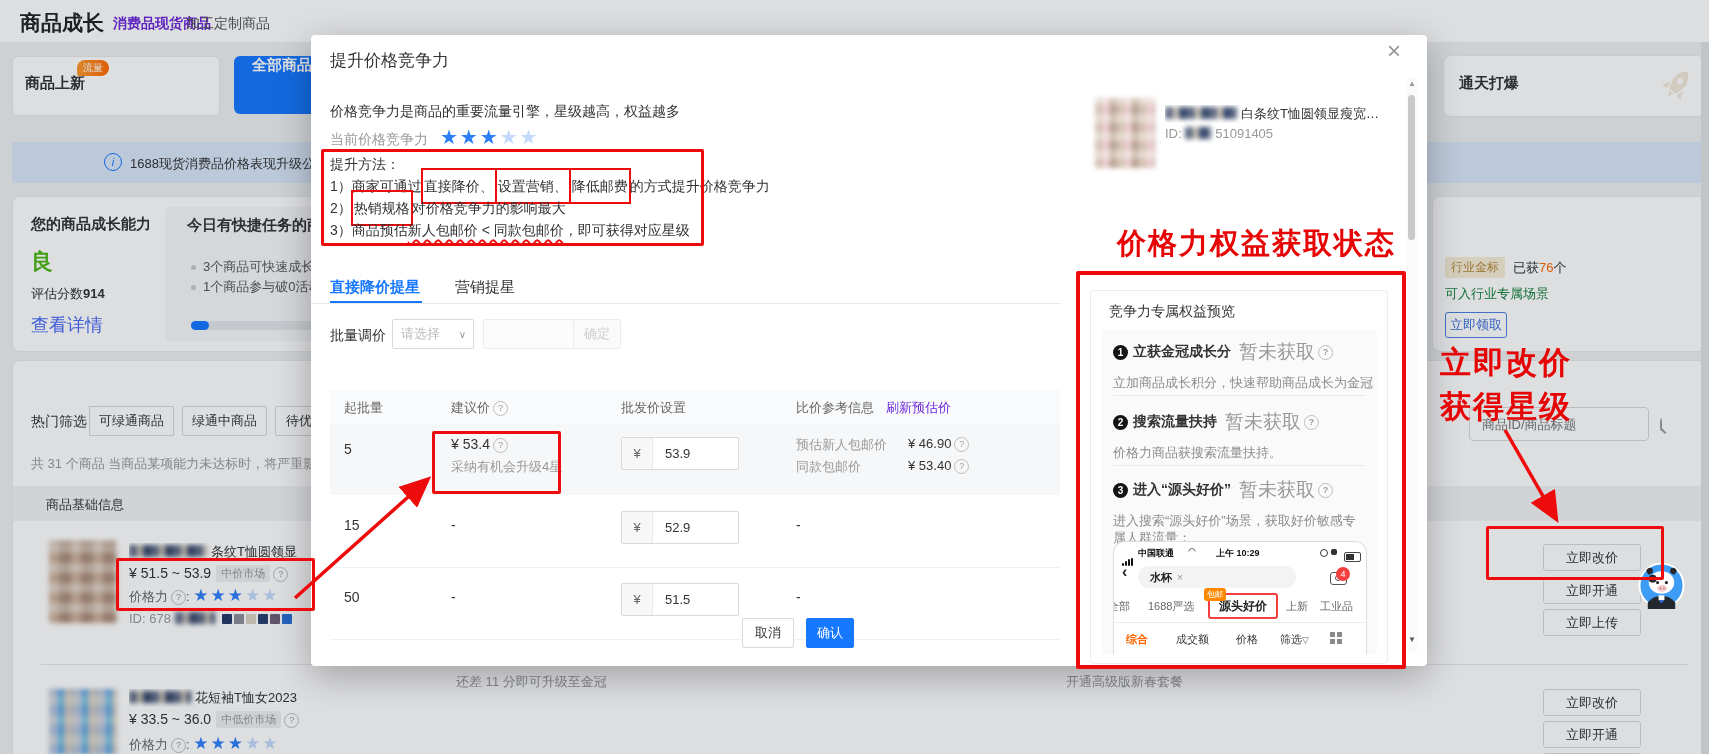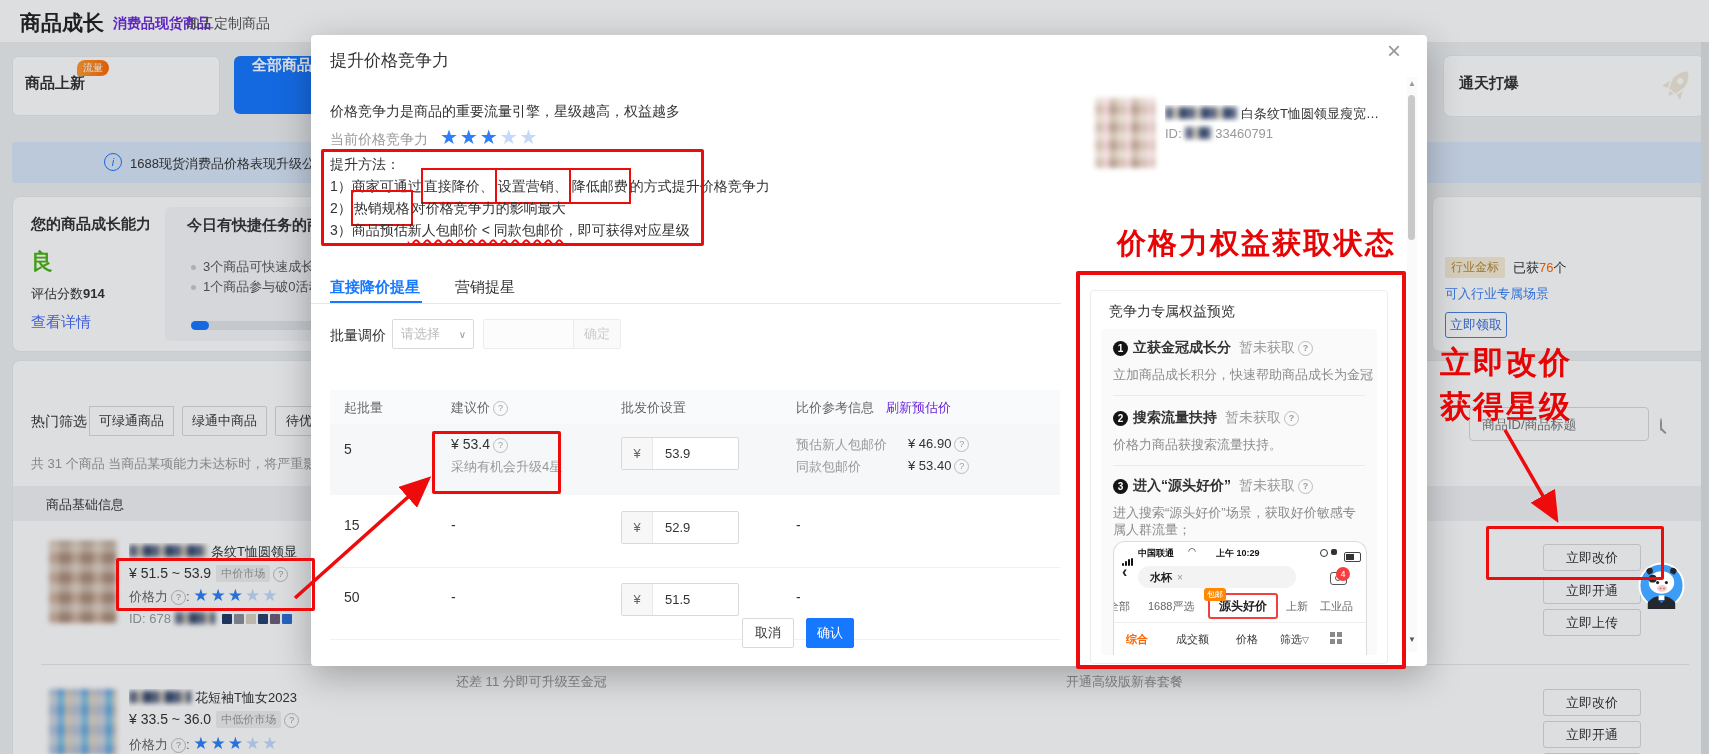"33460791" span { text: 33460791 -> 51091405 }
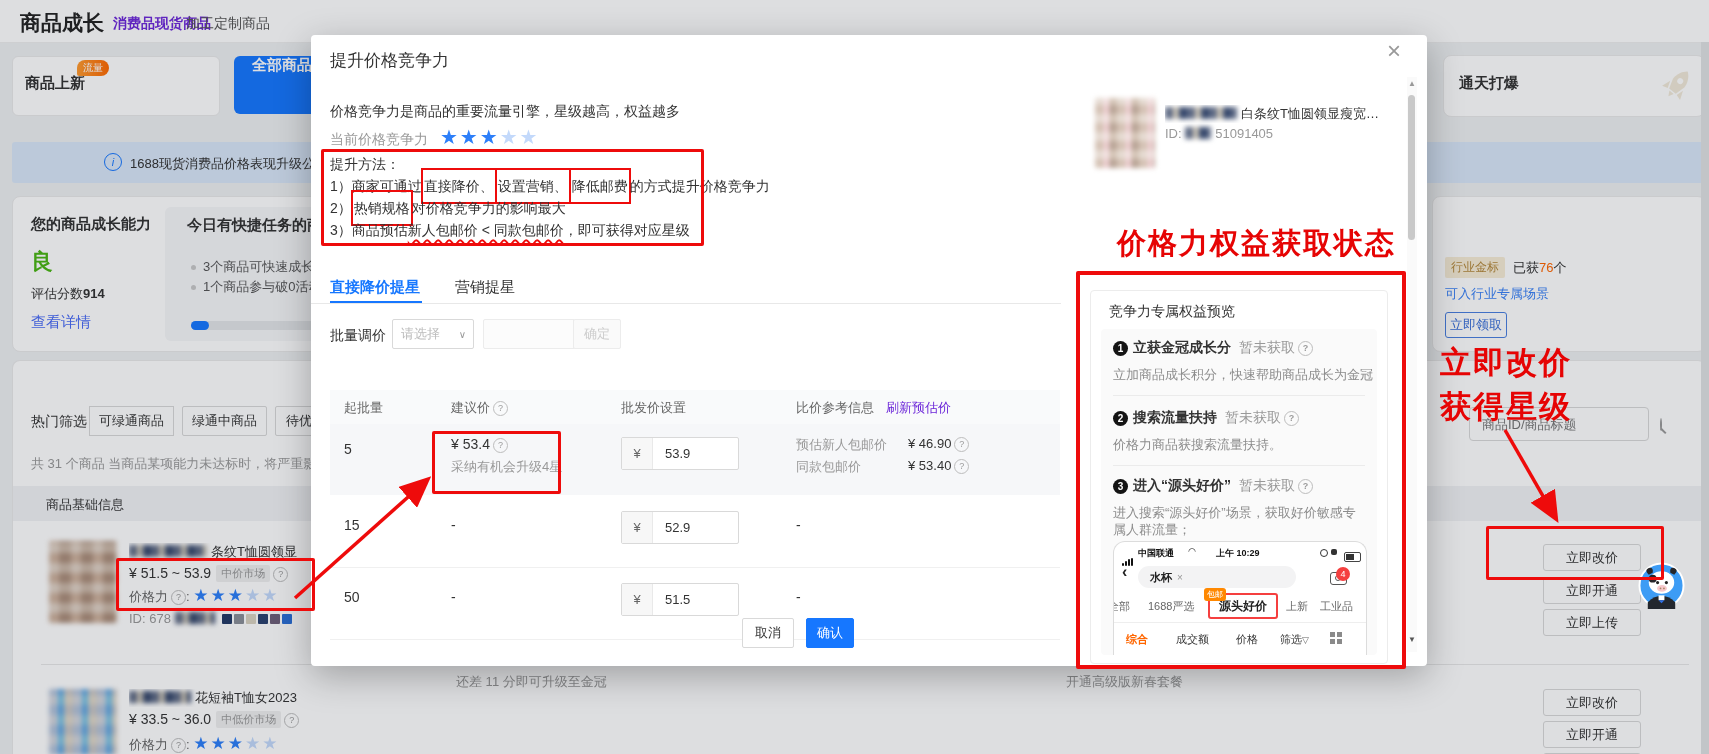"可入行业专属场景" span.abs { color: #3b82f6 -> #15803d }
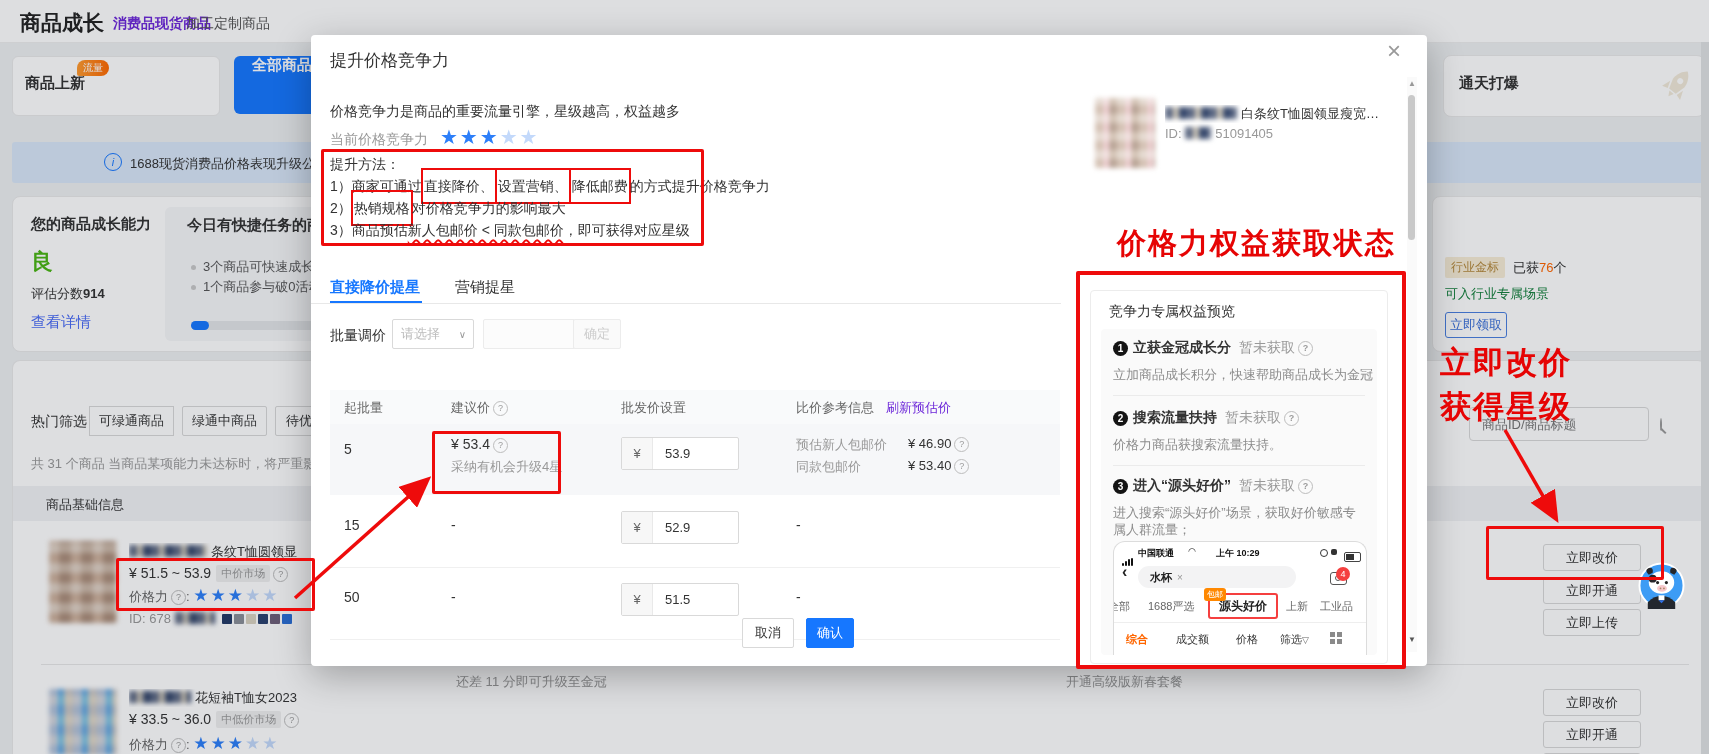"查看详情" span.abs { font-size: 15px -> 18px }
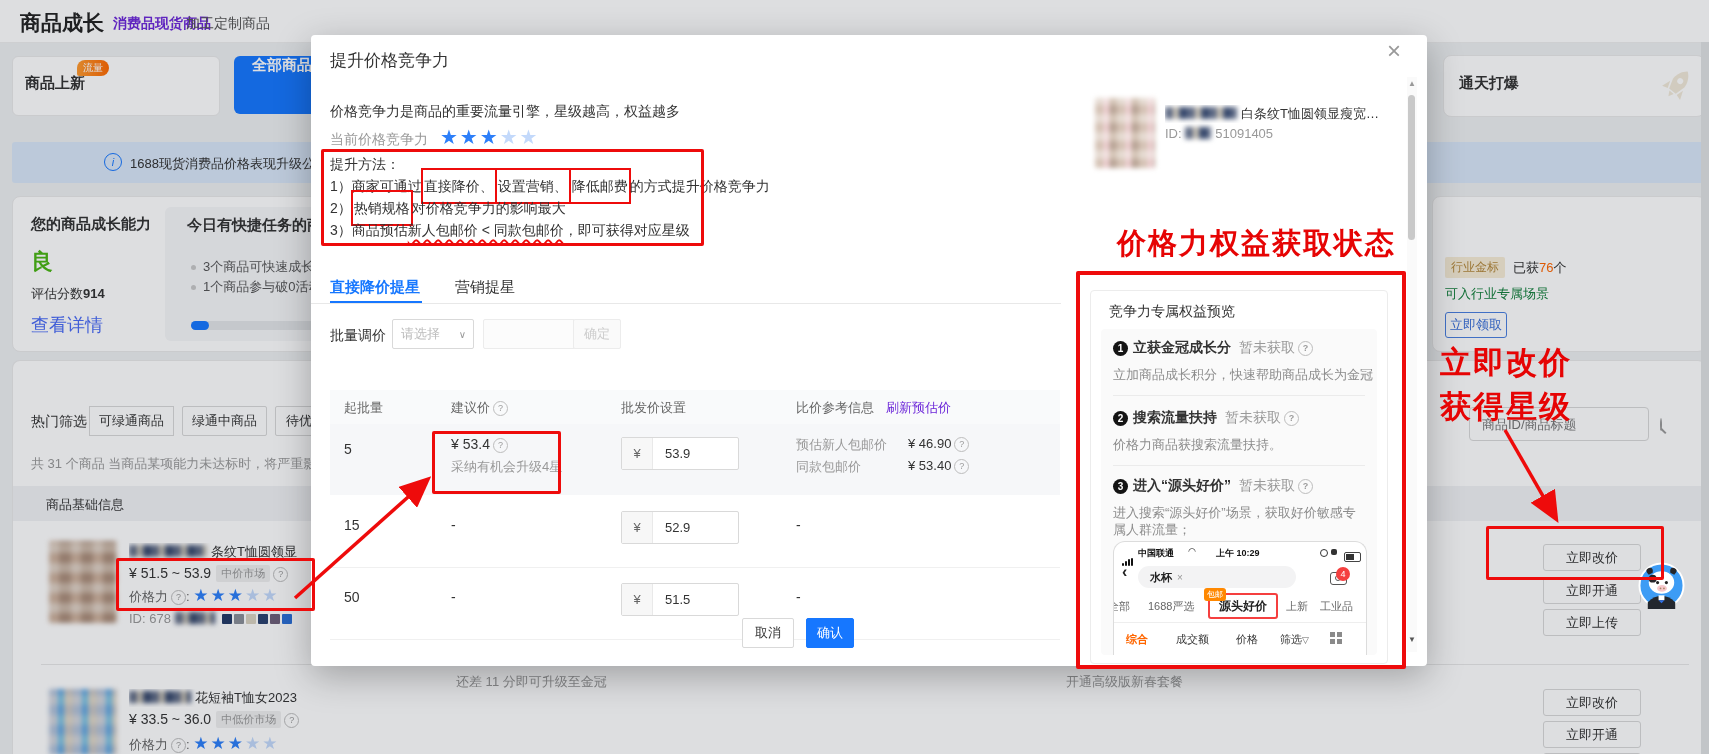"暂未获取" .pitem-s { font-size: 14px -> 19px }
